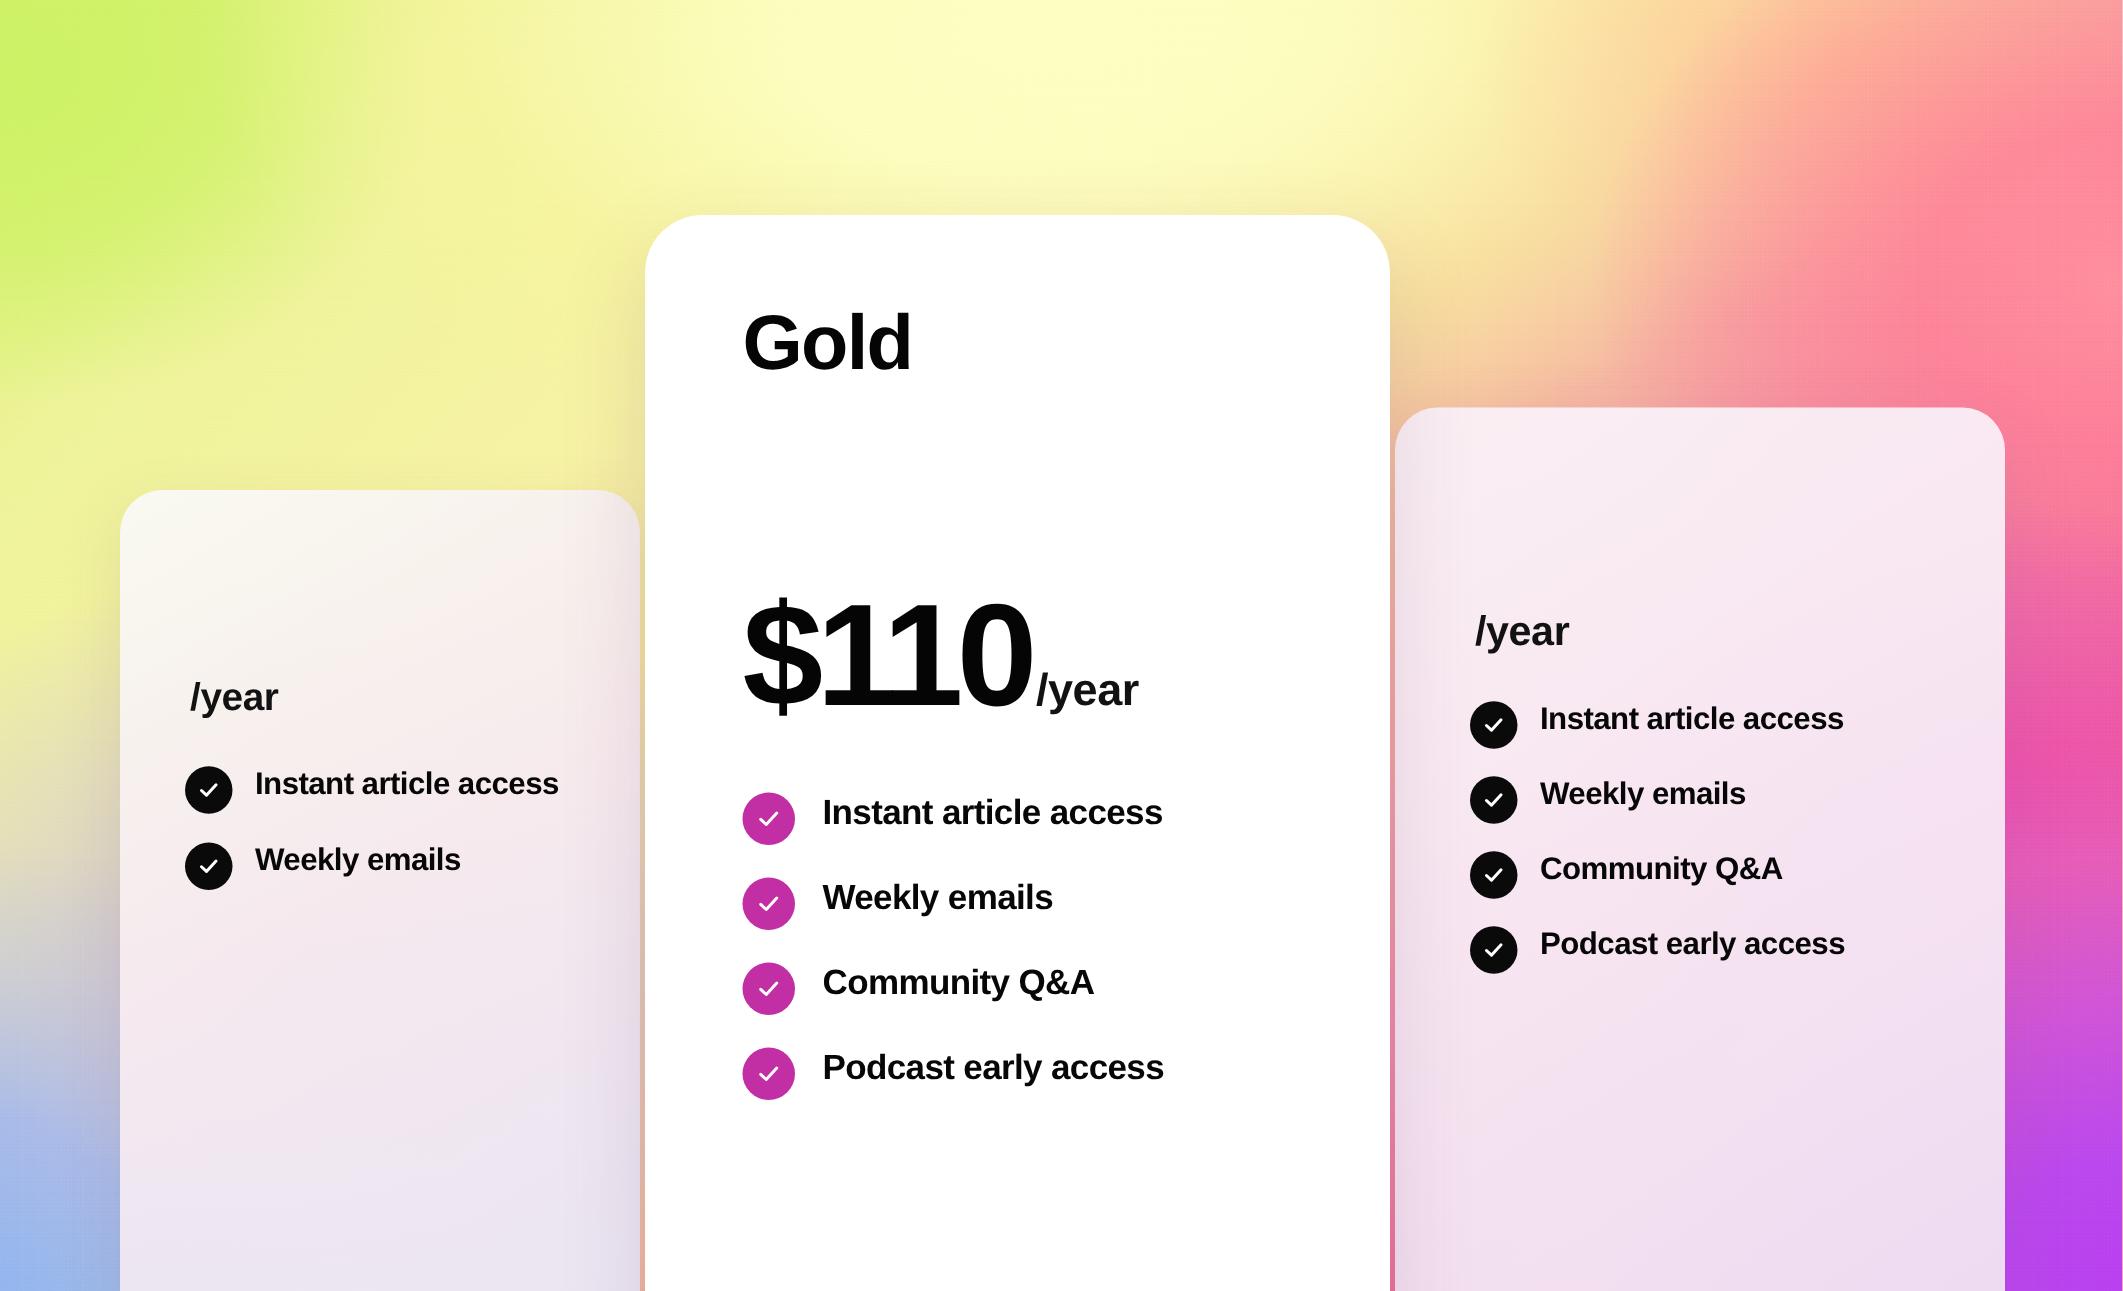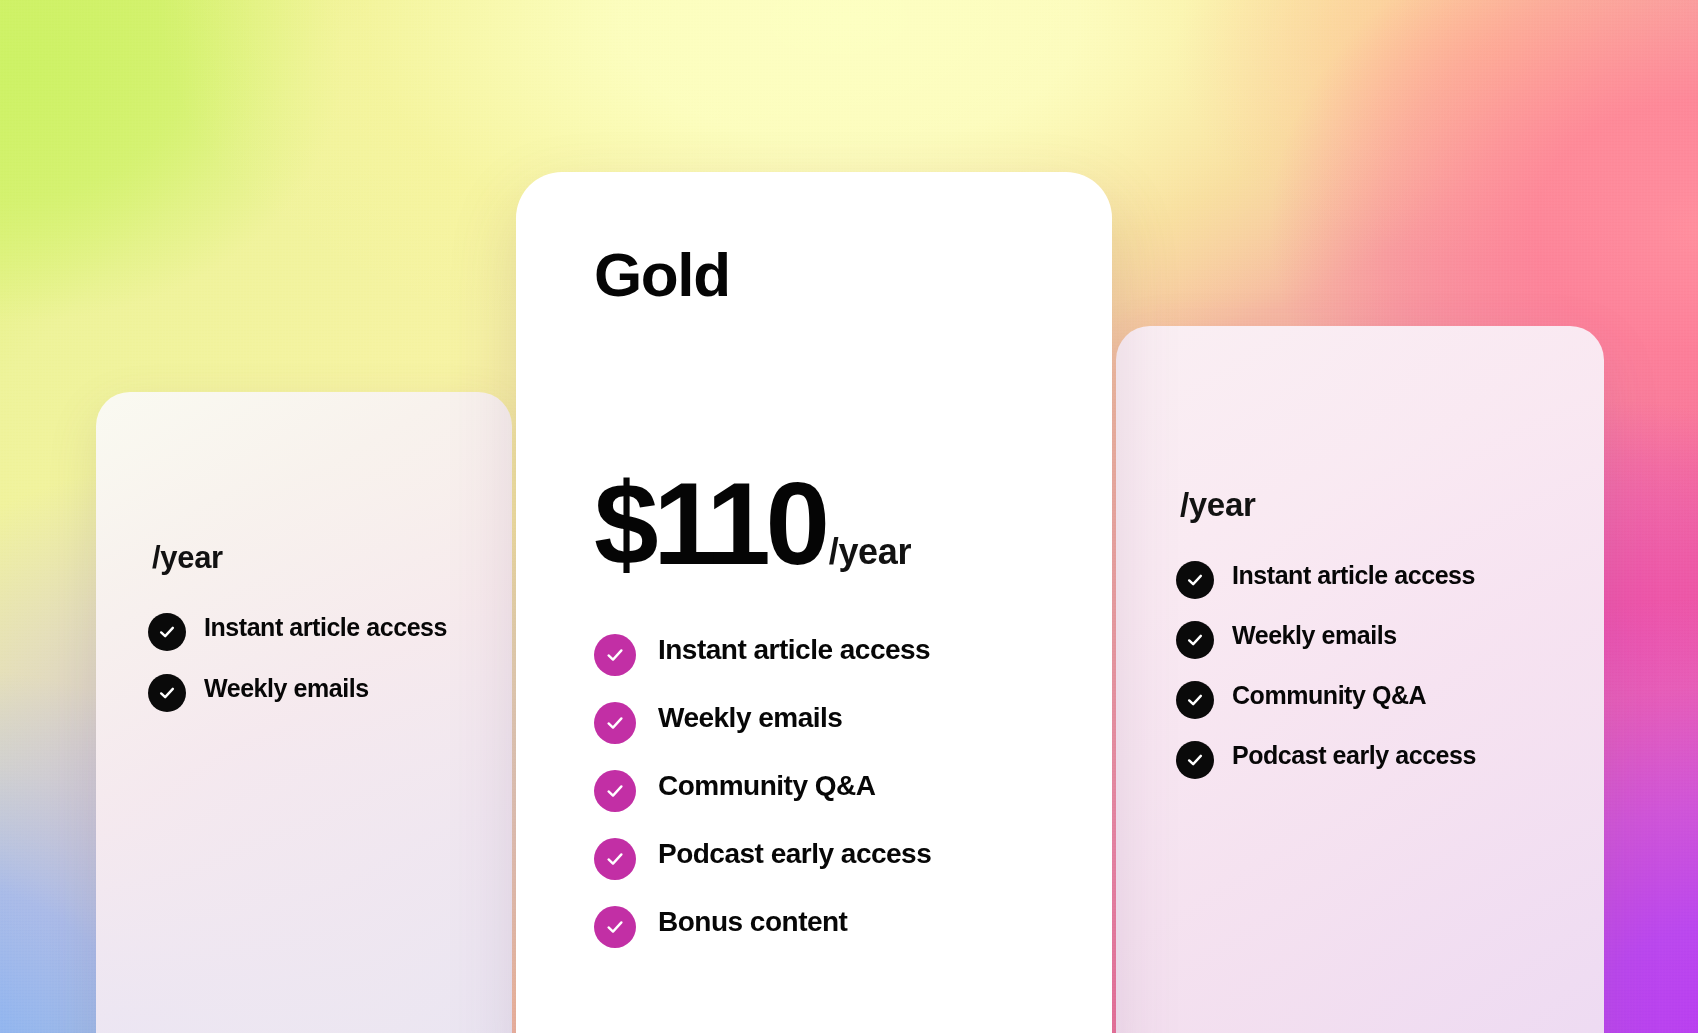"Bonus content" li.feature { html: <li> <span> <svg> <path></path> </svg> </span> <span>Bonus content</span> </li> -> none }
